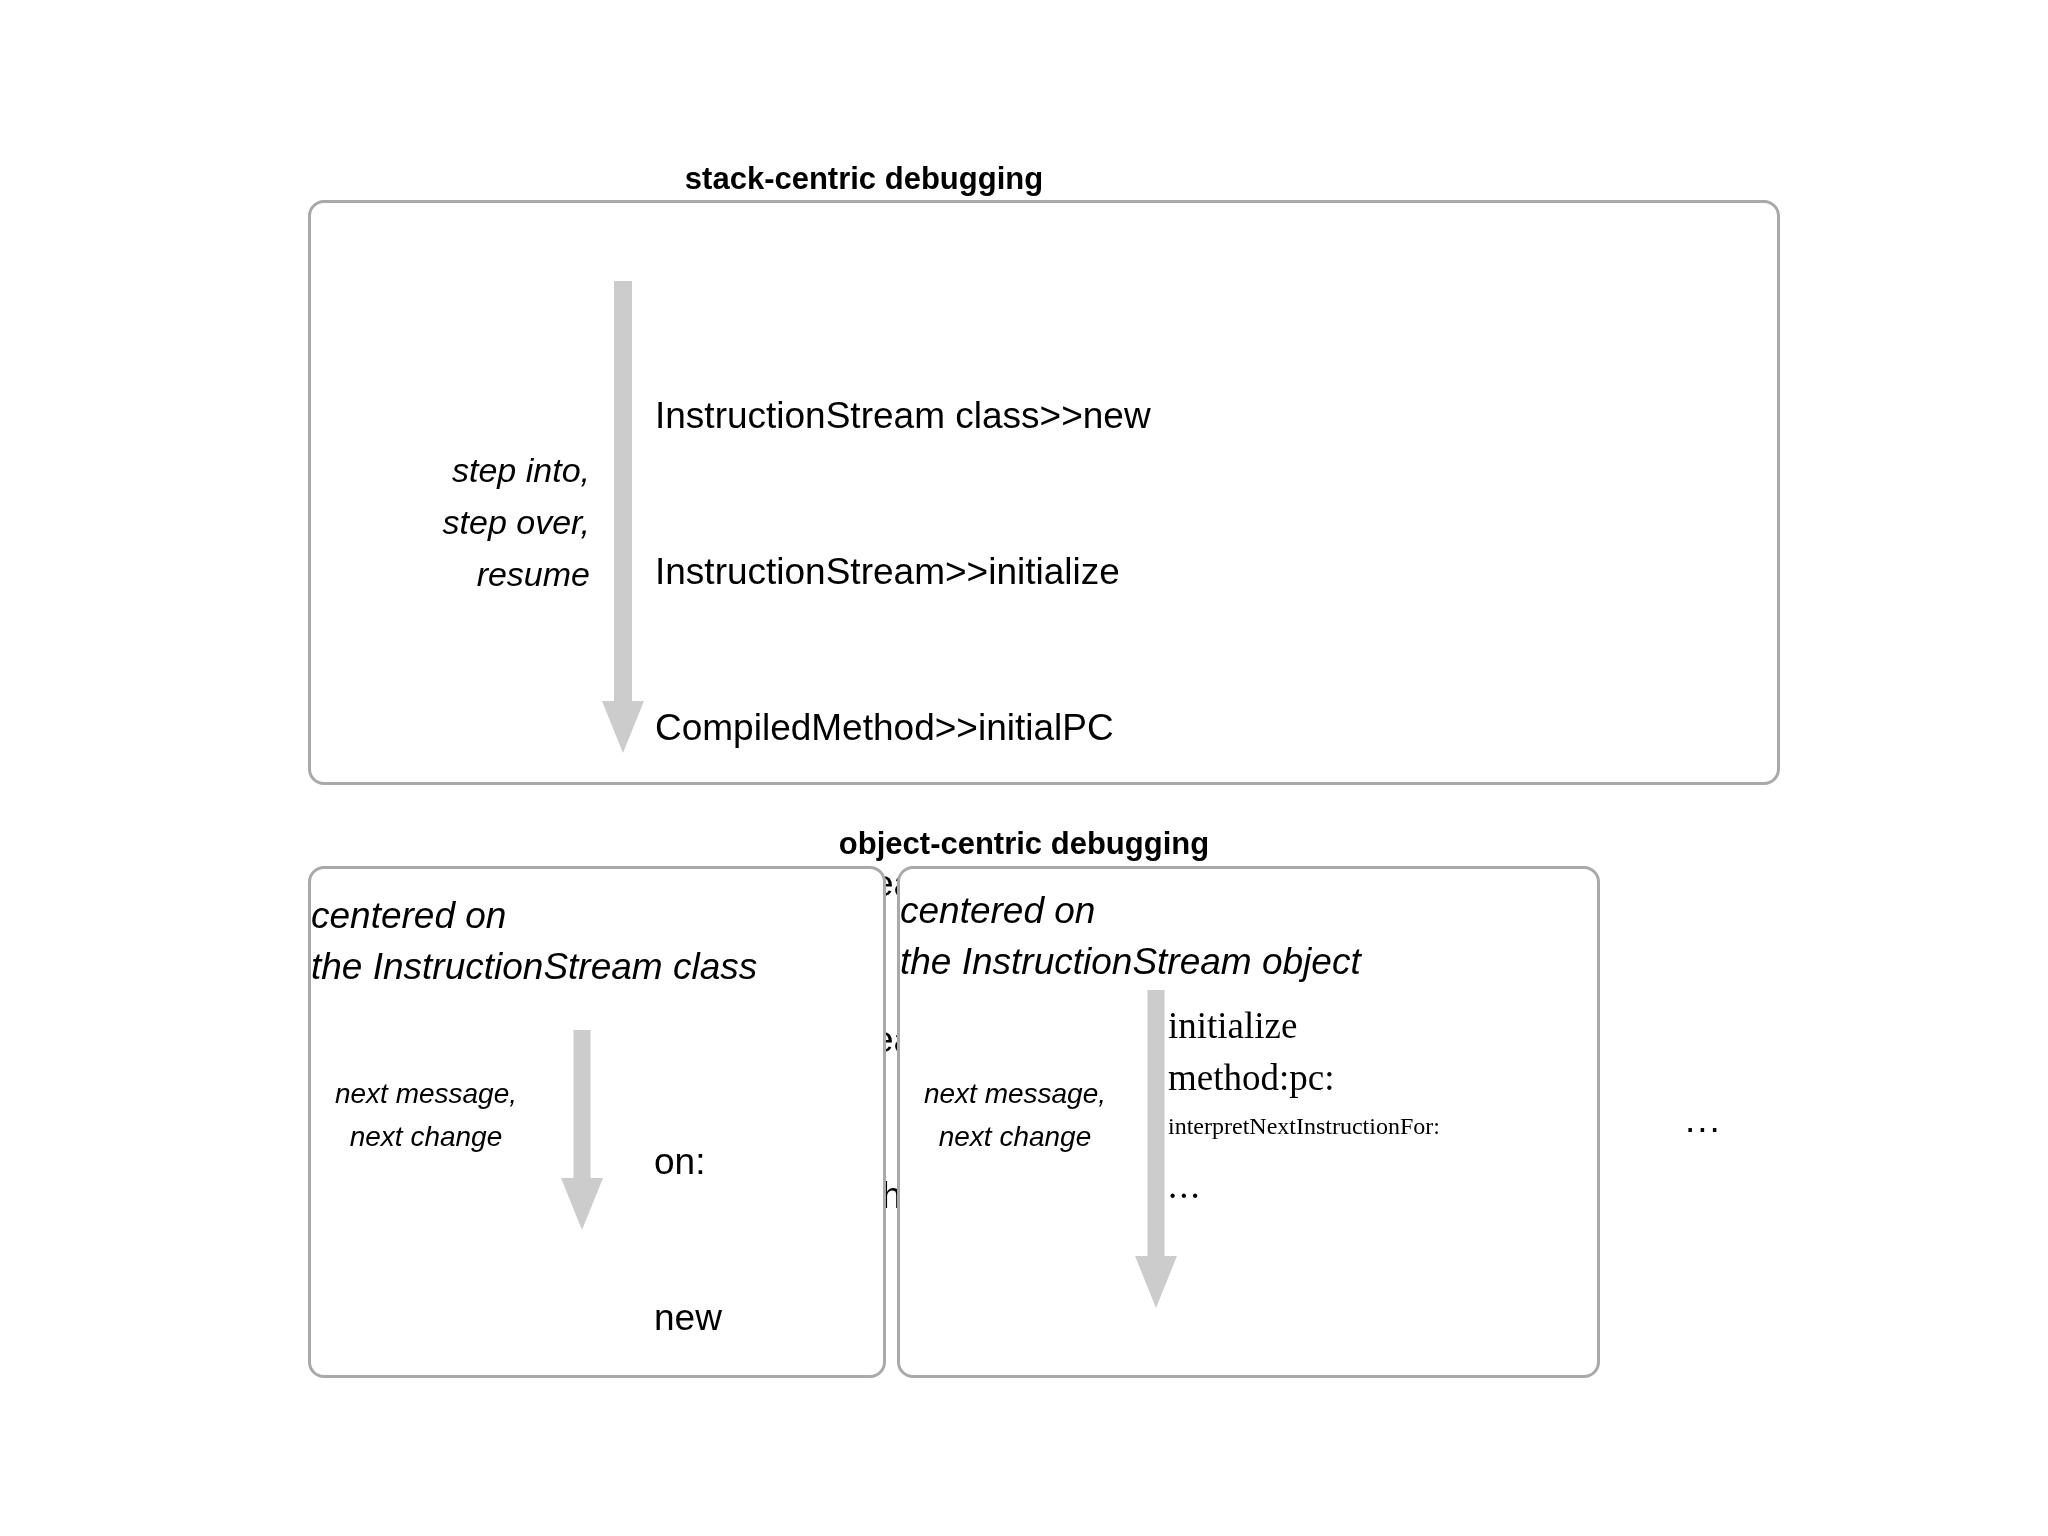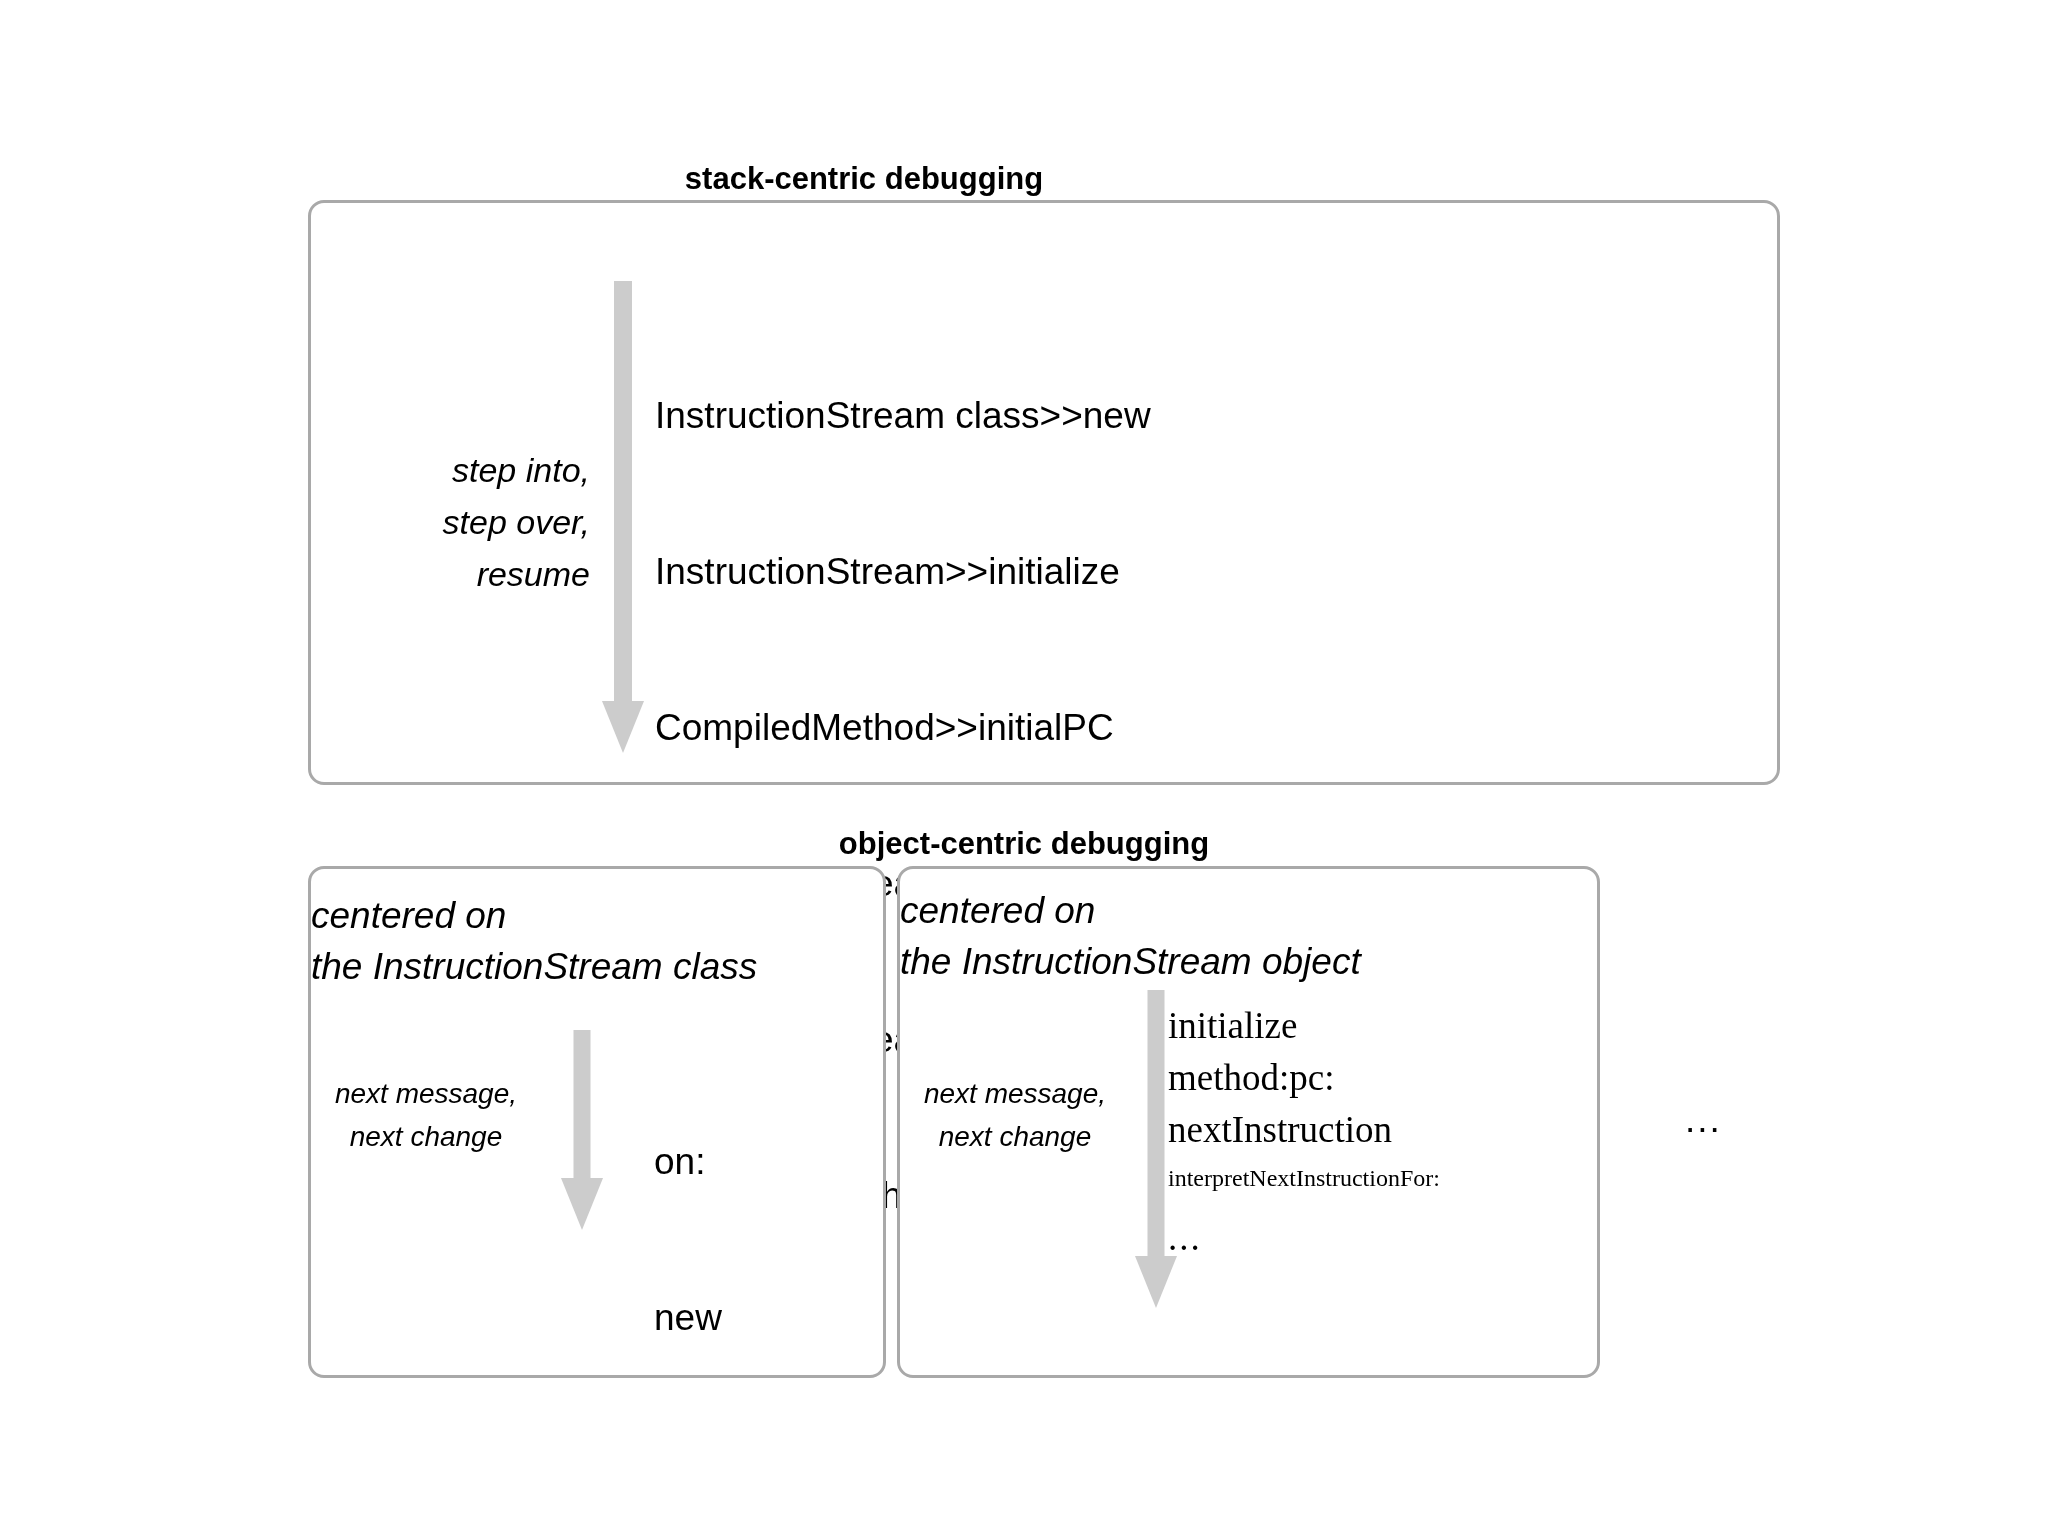"nextInstruction" span.msg { html: <span>nextInstruction</span> -> none }
